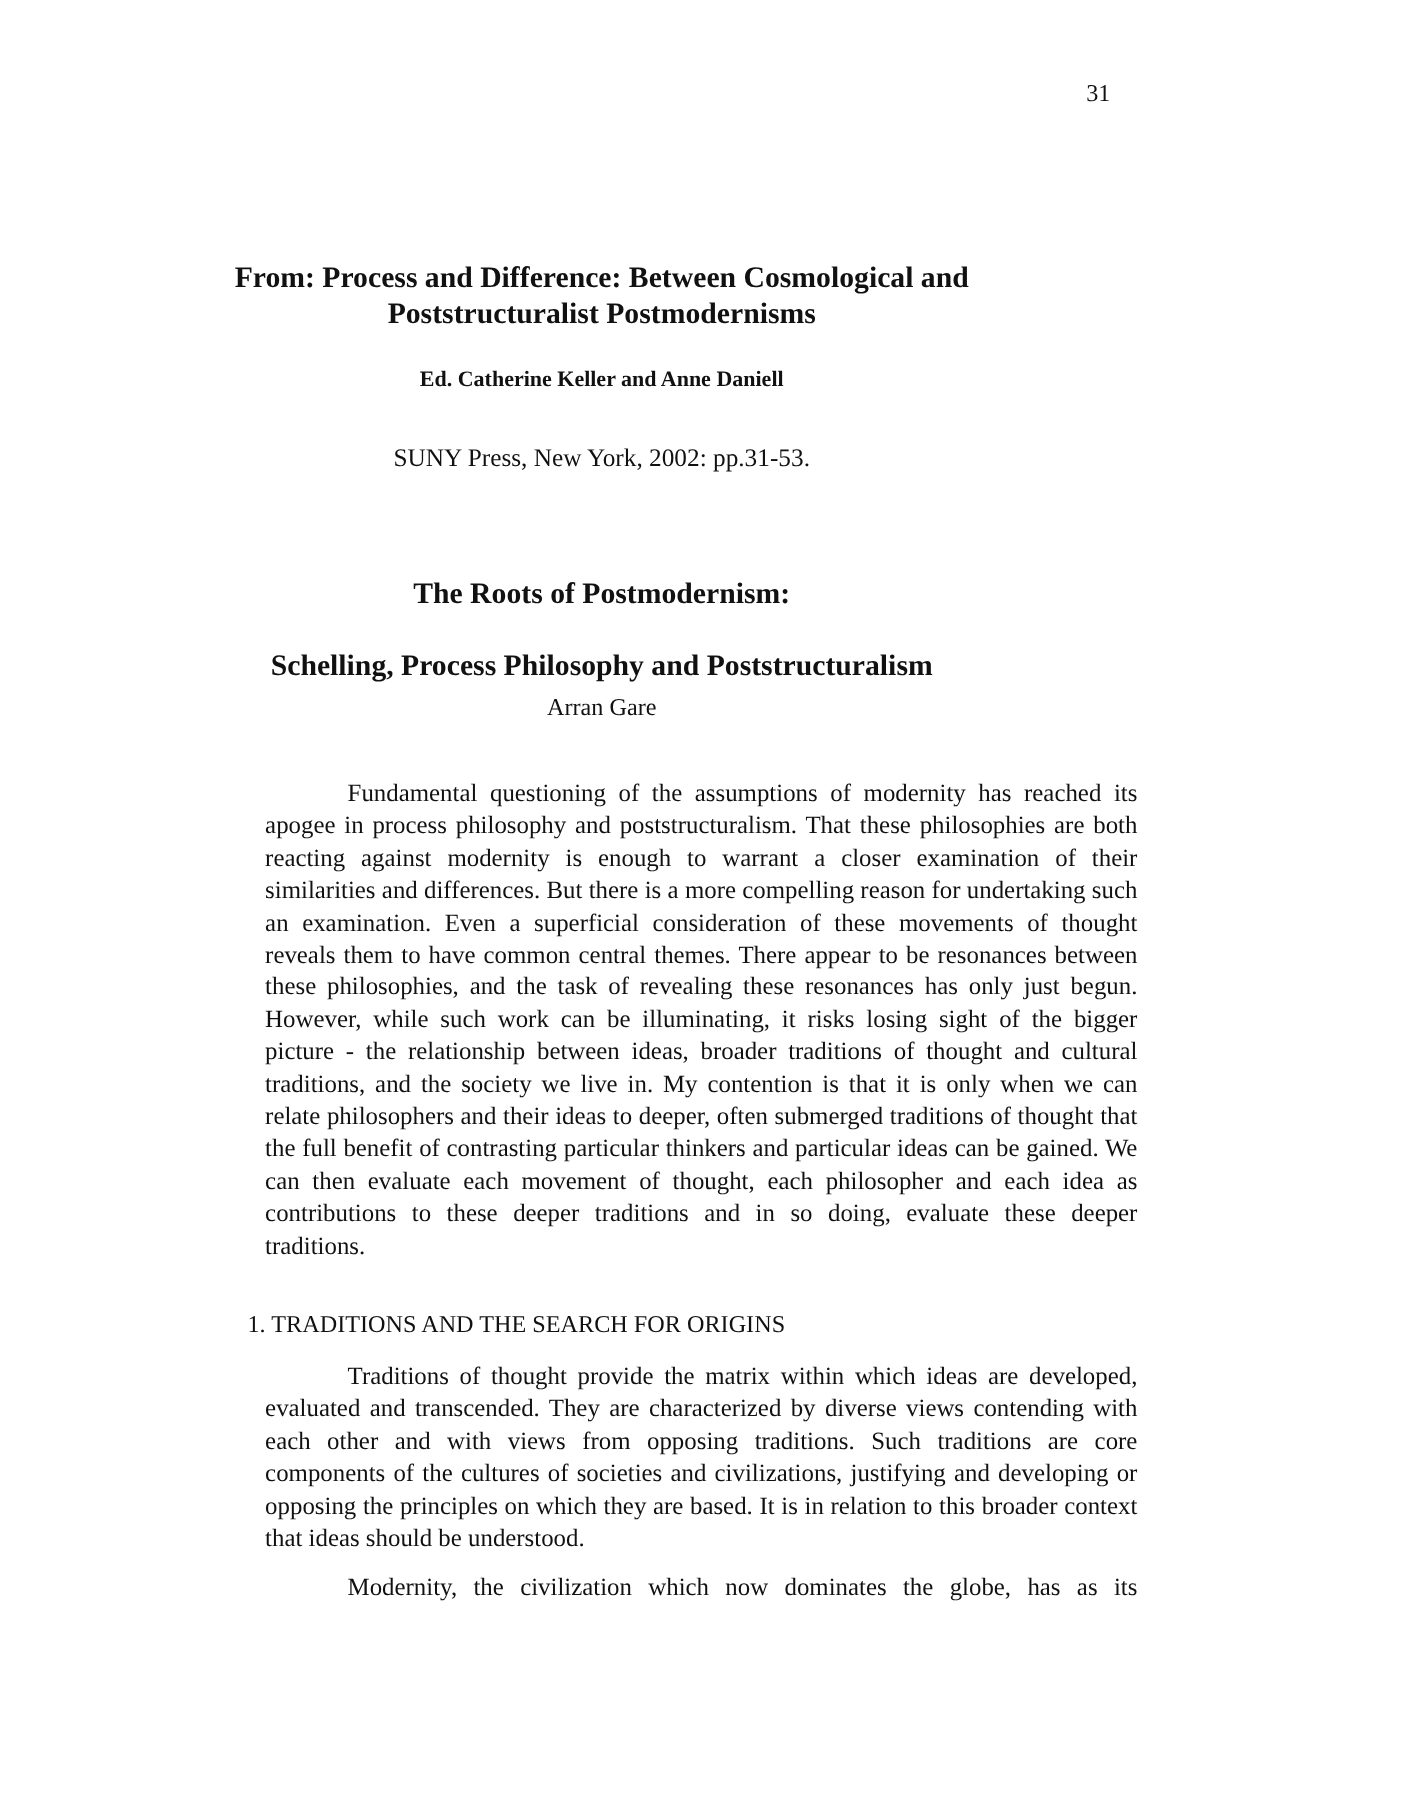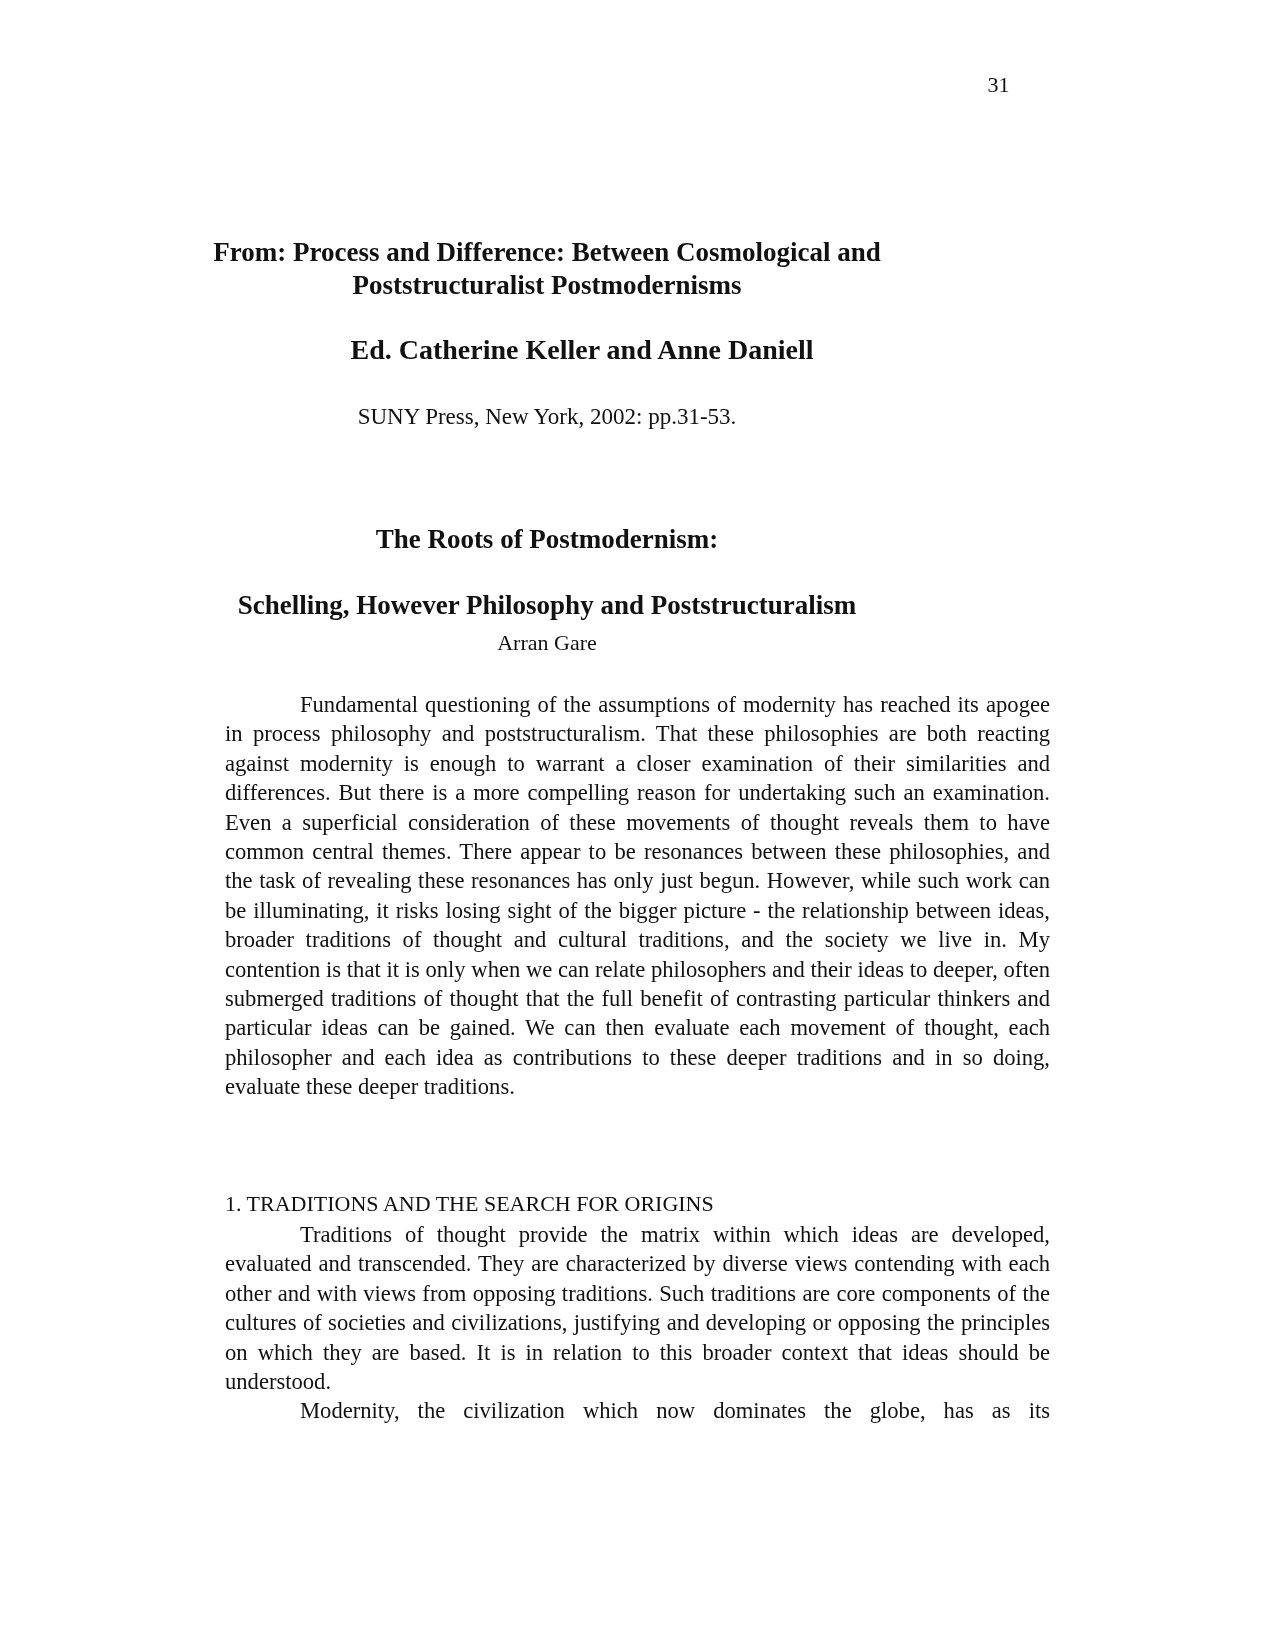"Ed. Catherine Keller and Anne" .editors { font-size: 28px -> 20px; margin-left: 35px -> none }
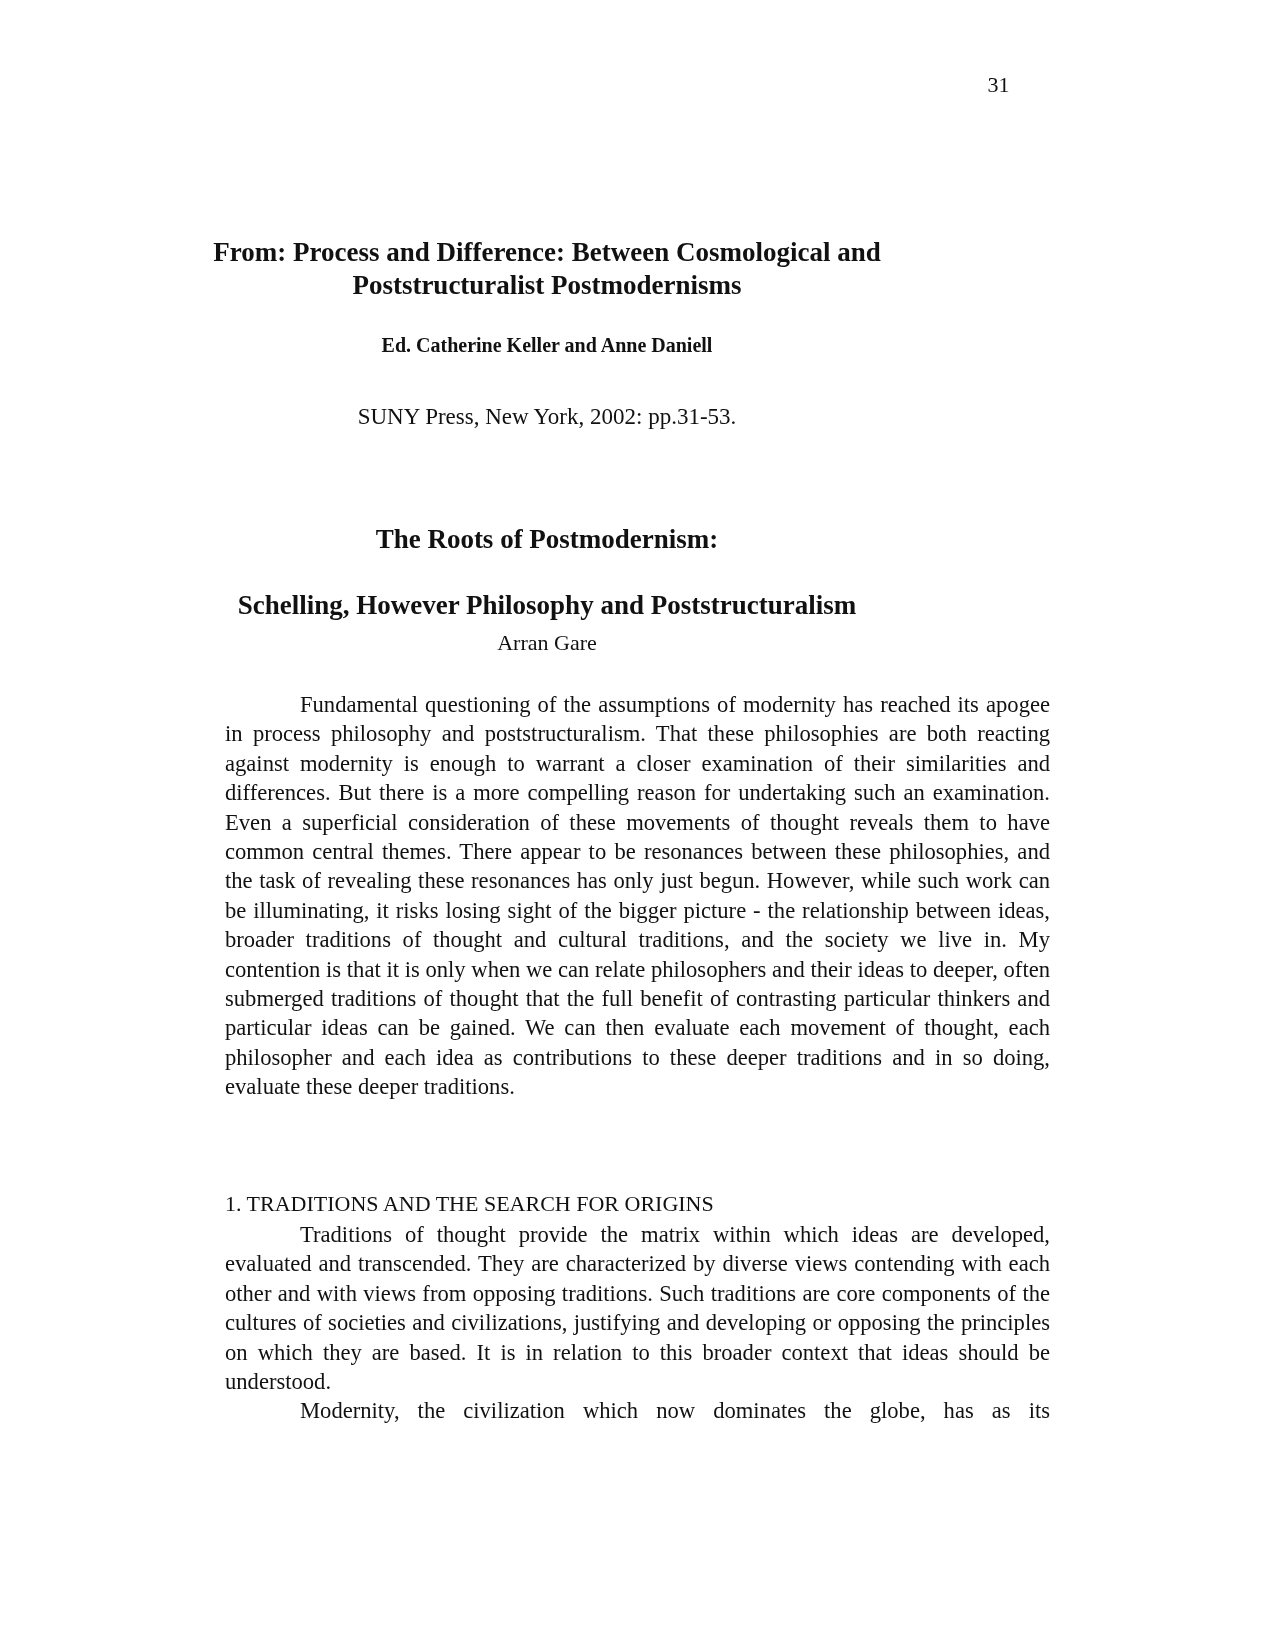"Schelling, However Philosophy and" div.center { text: However -> Process }
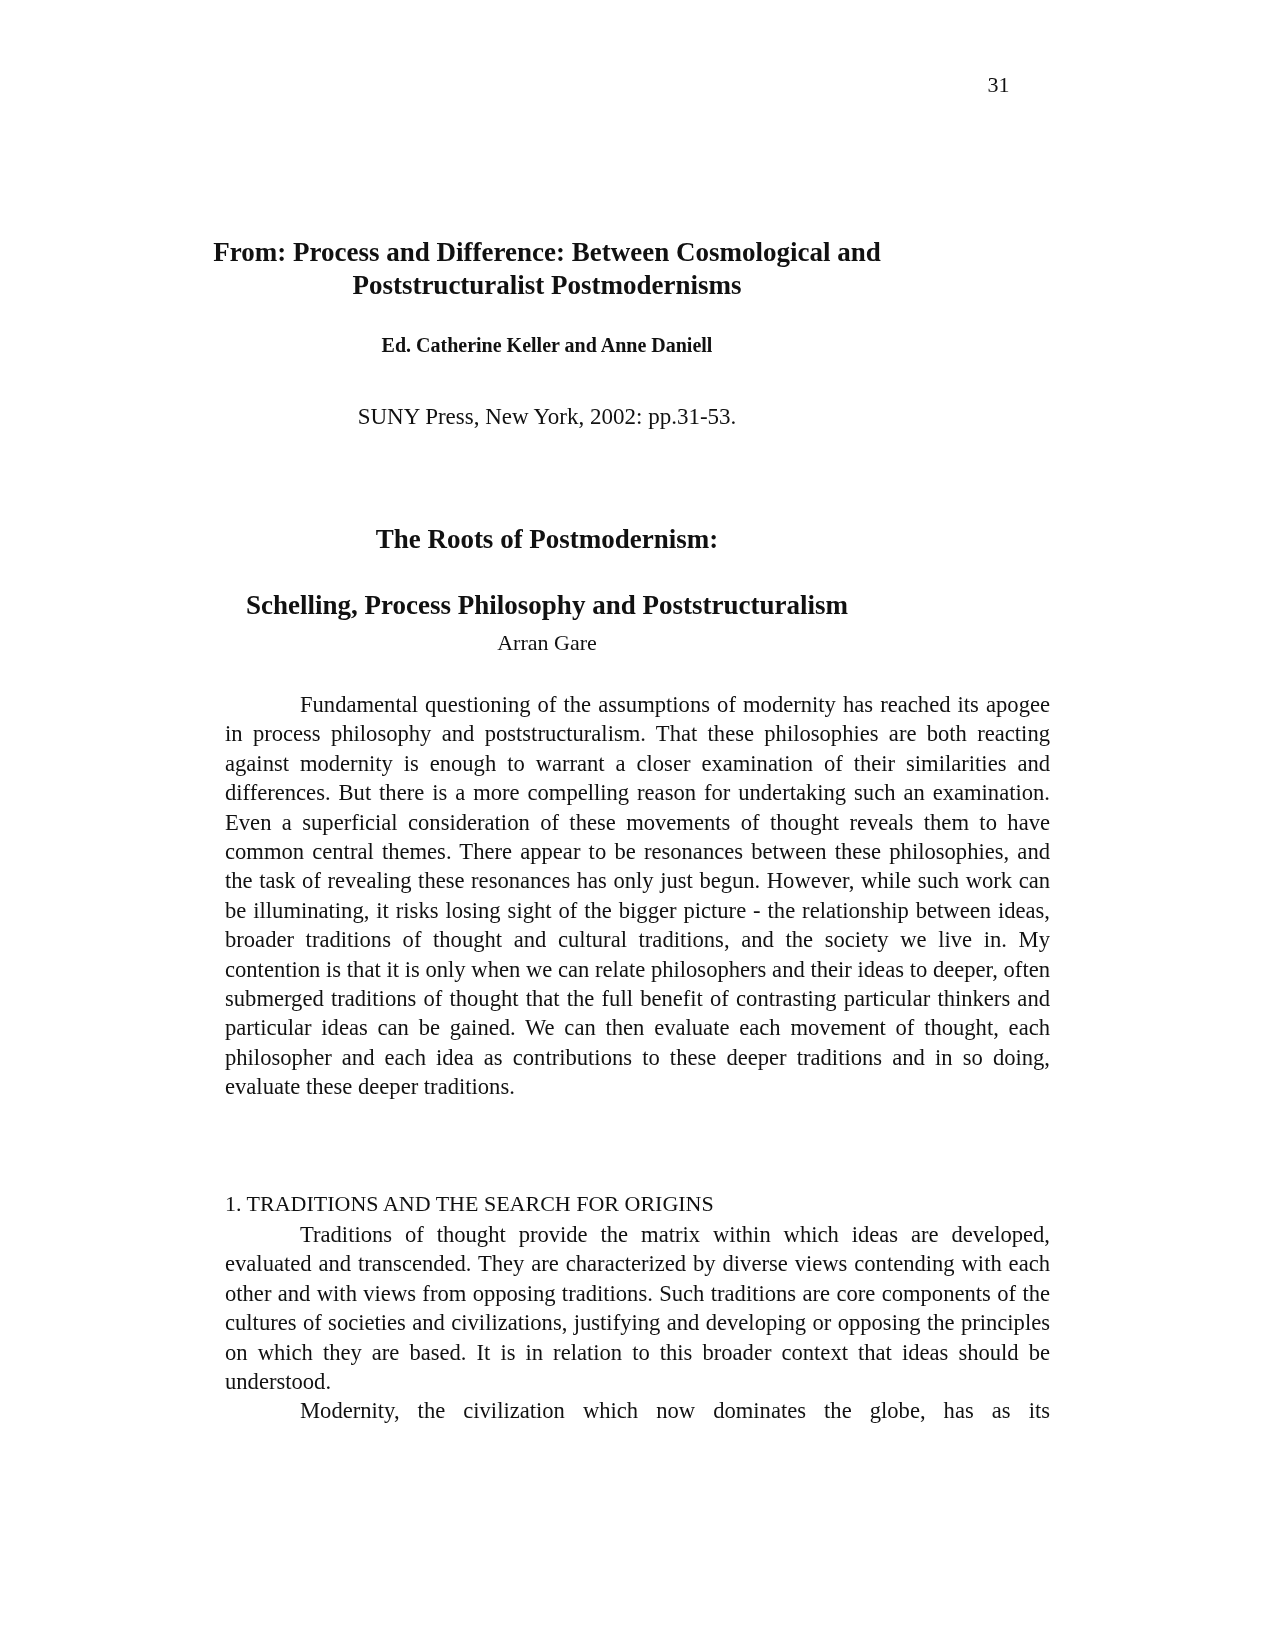"Fundamental questioning of the" .text-block p { margin: 0 -> 16px }
